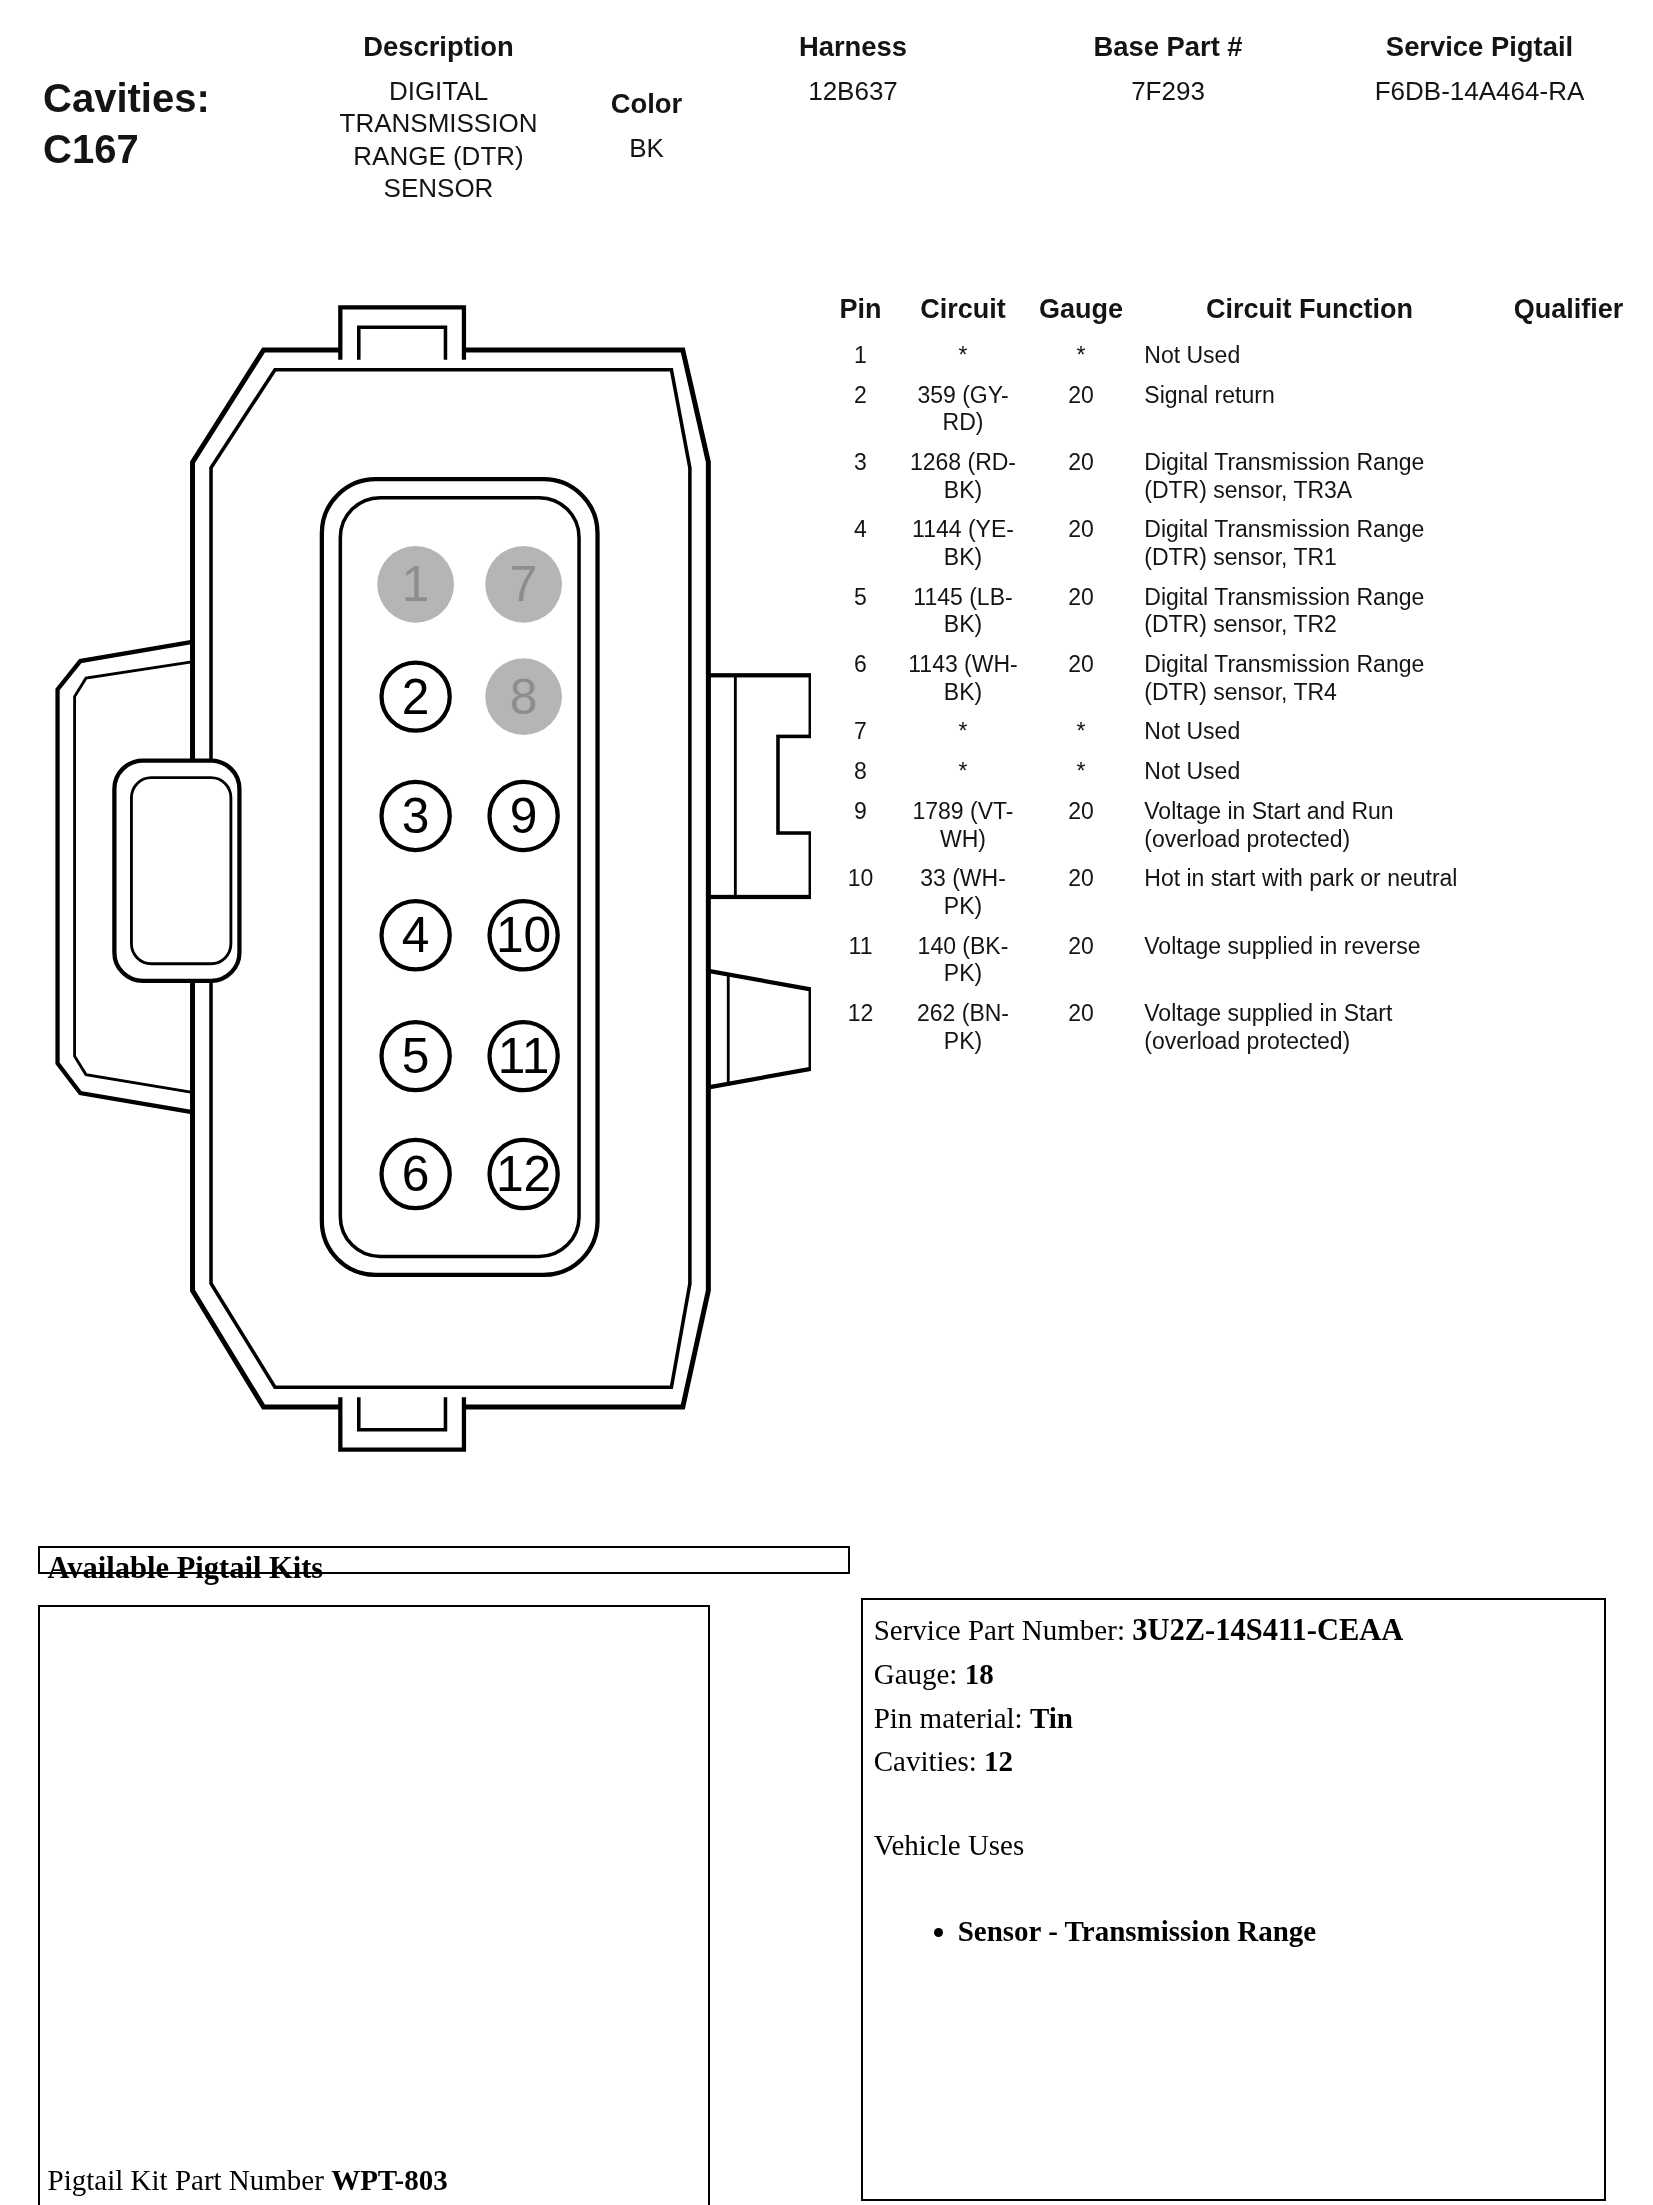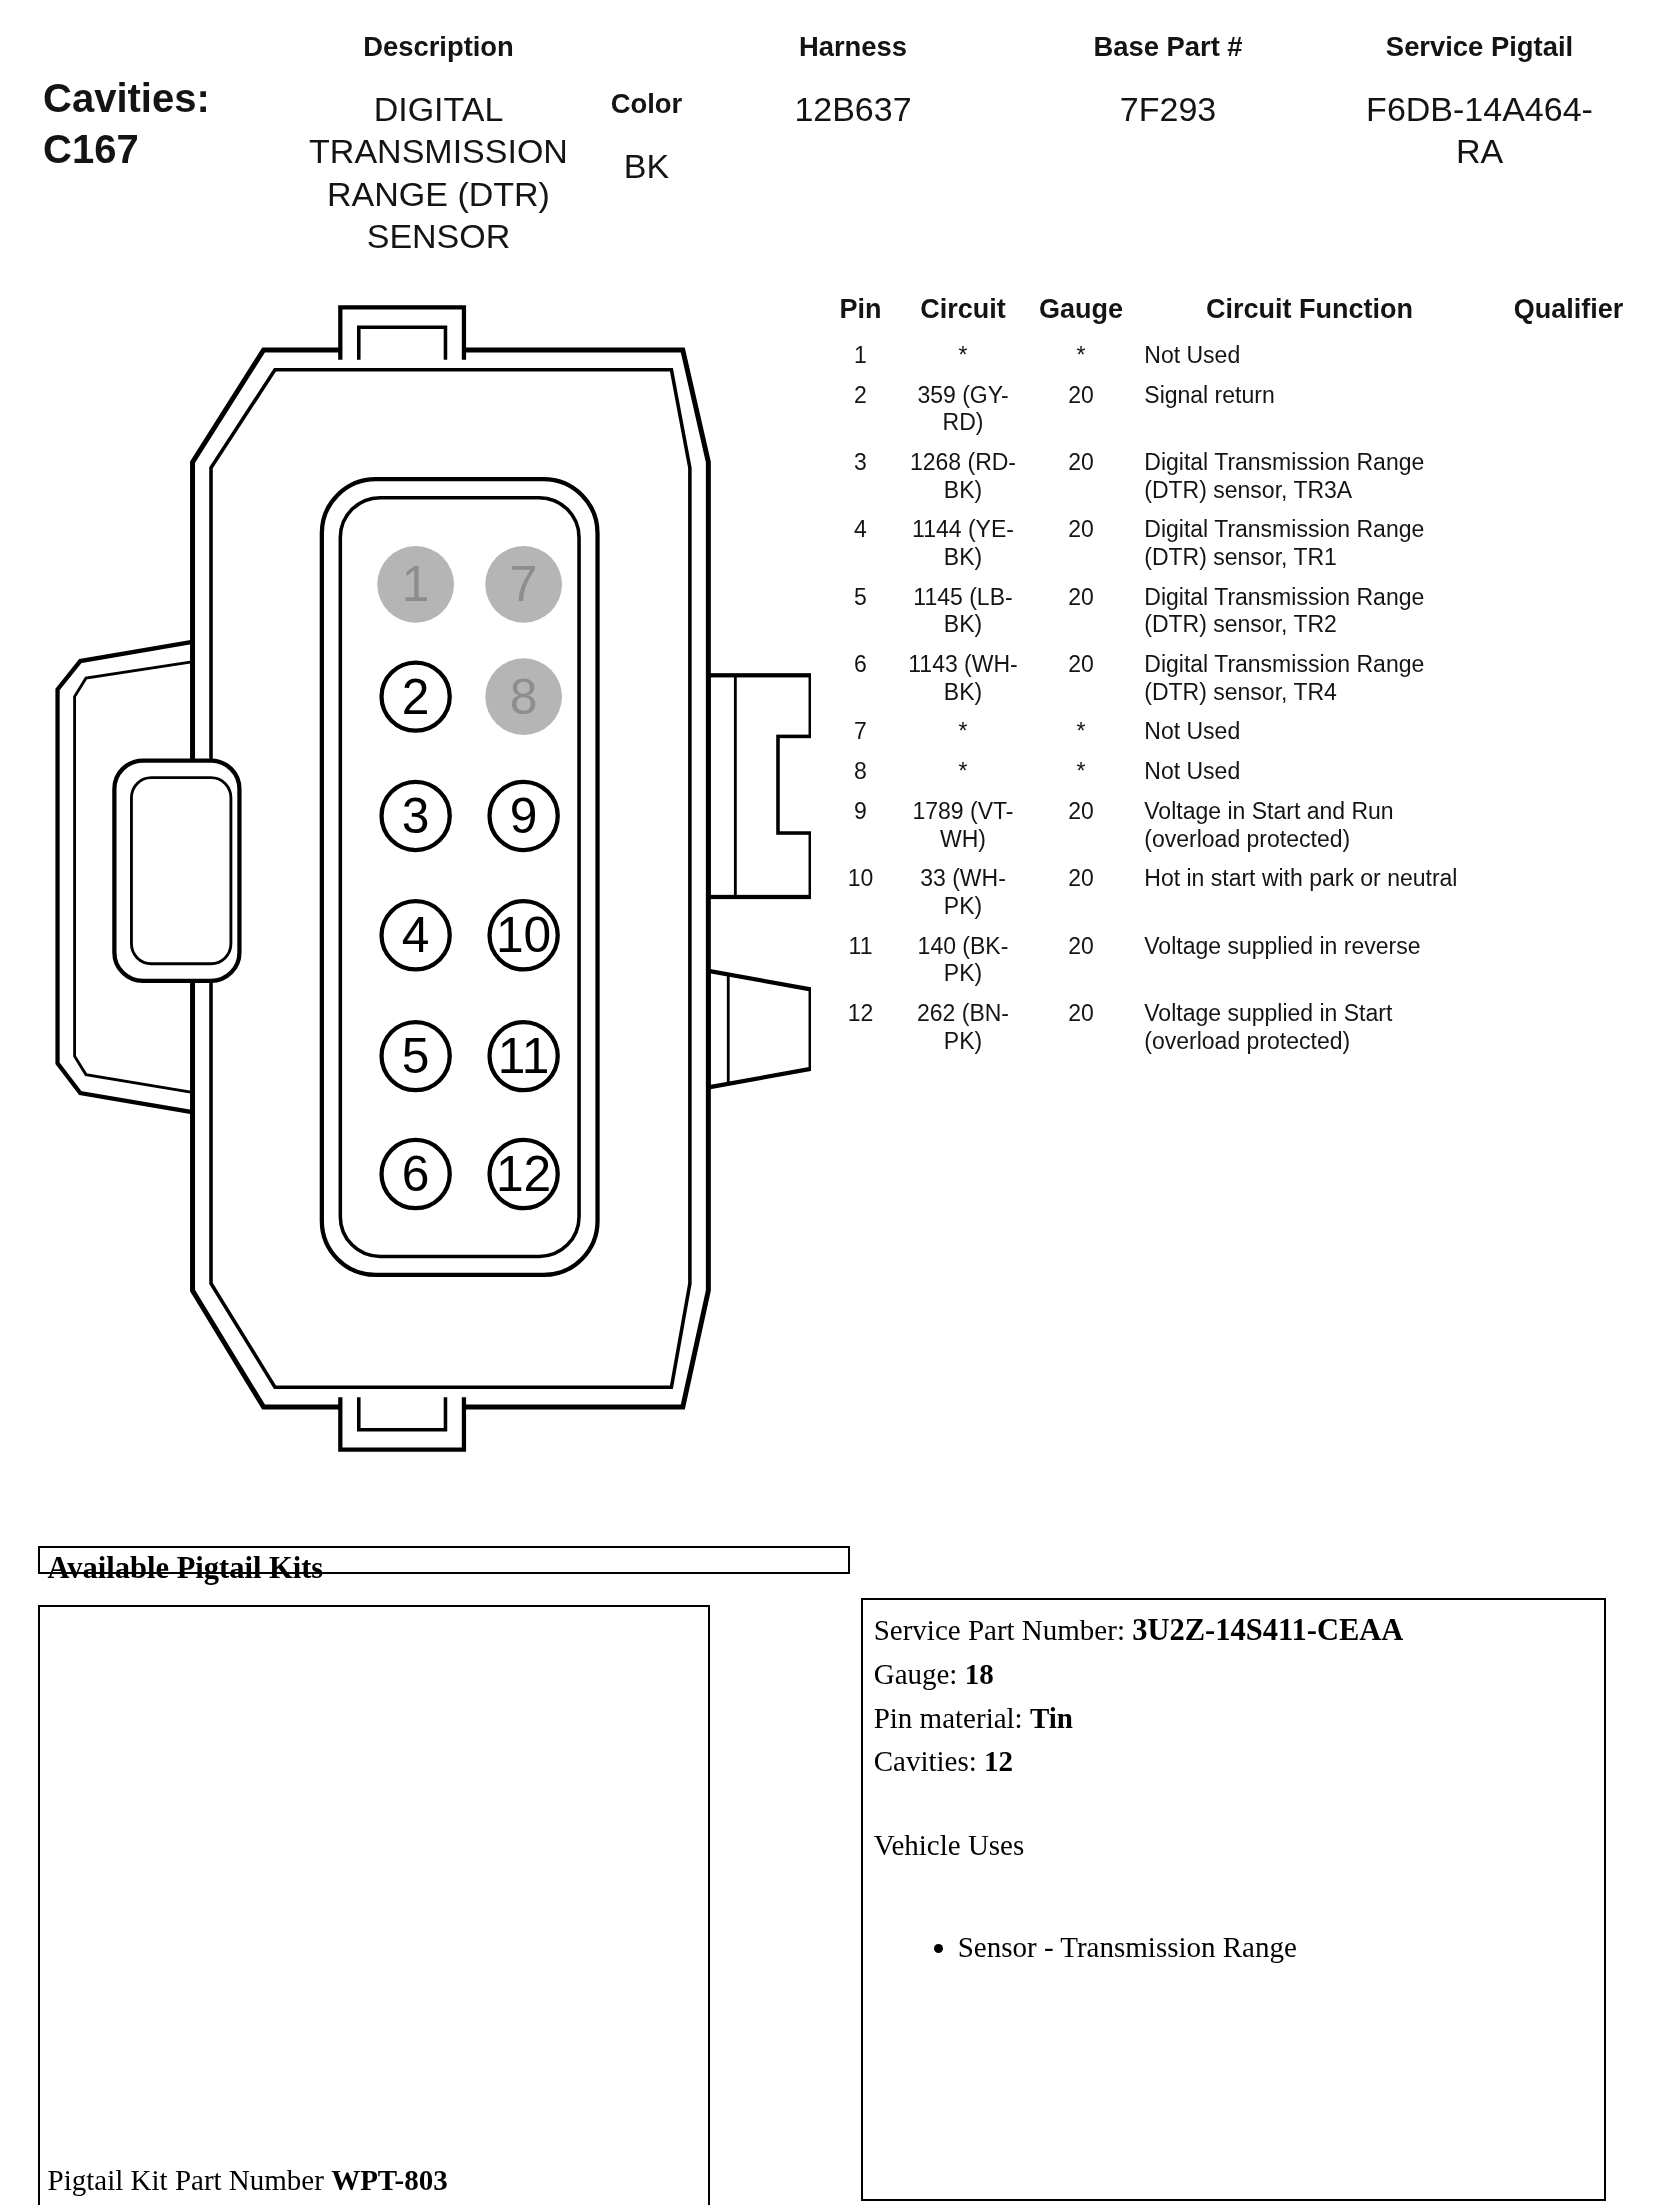"DIGITAL TRANSMISSION RANGE (DTR) SENSOR" .hdr-value { font-size: 34px -> 26px; margin-top: 25px -> 12px }
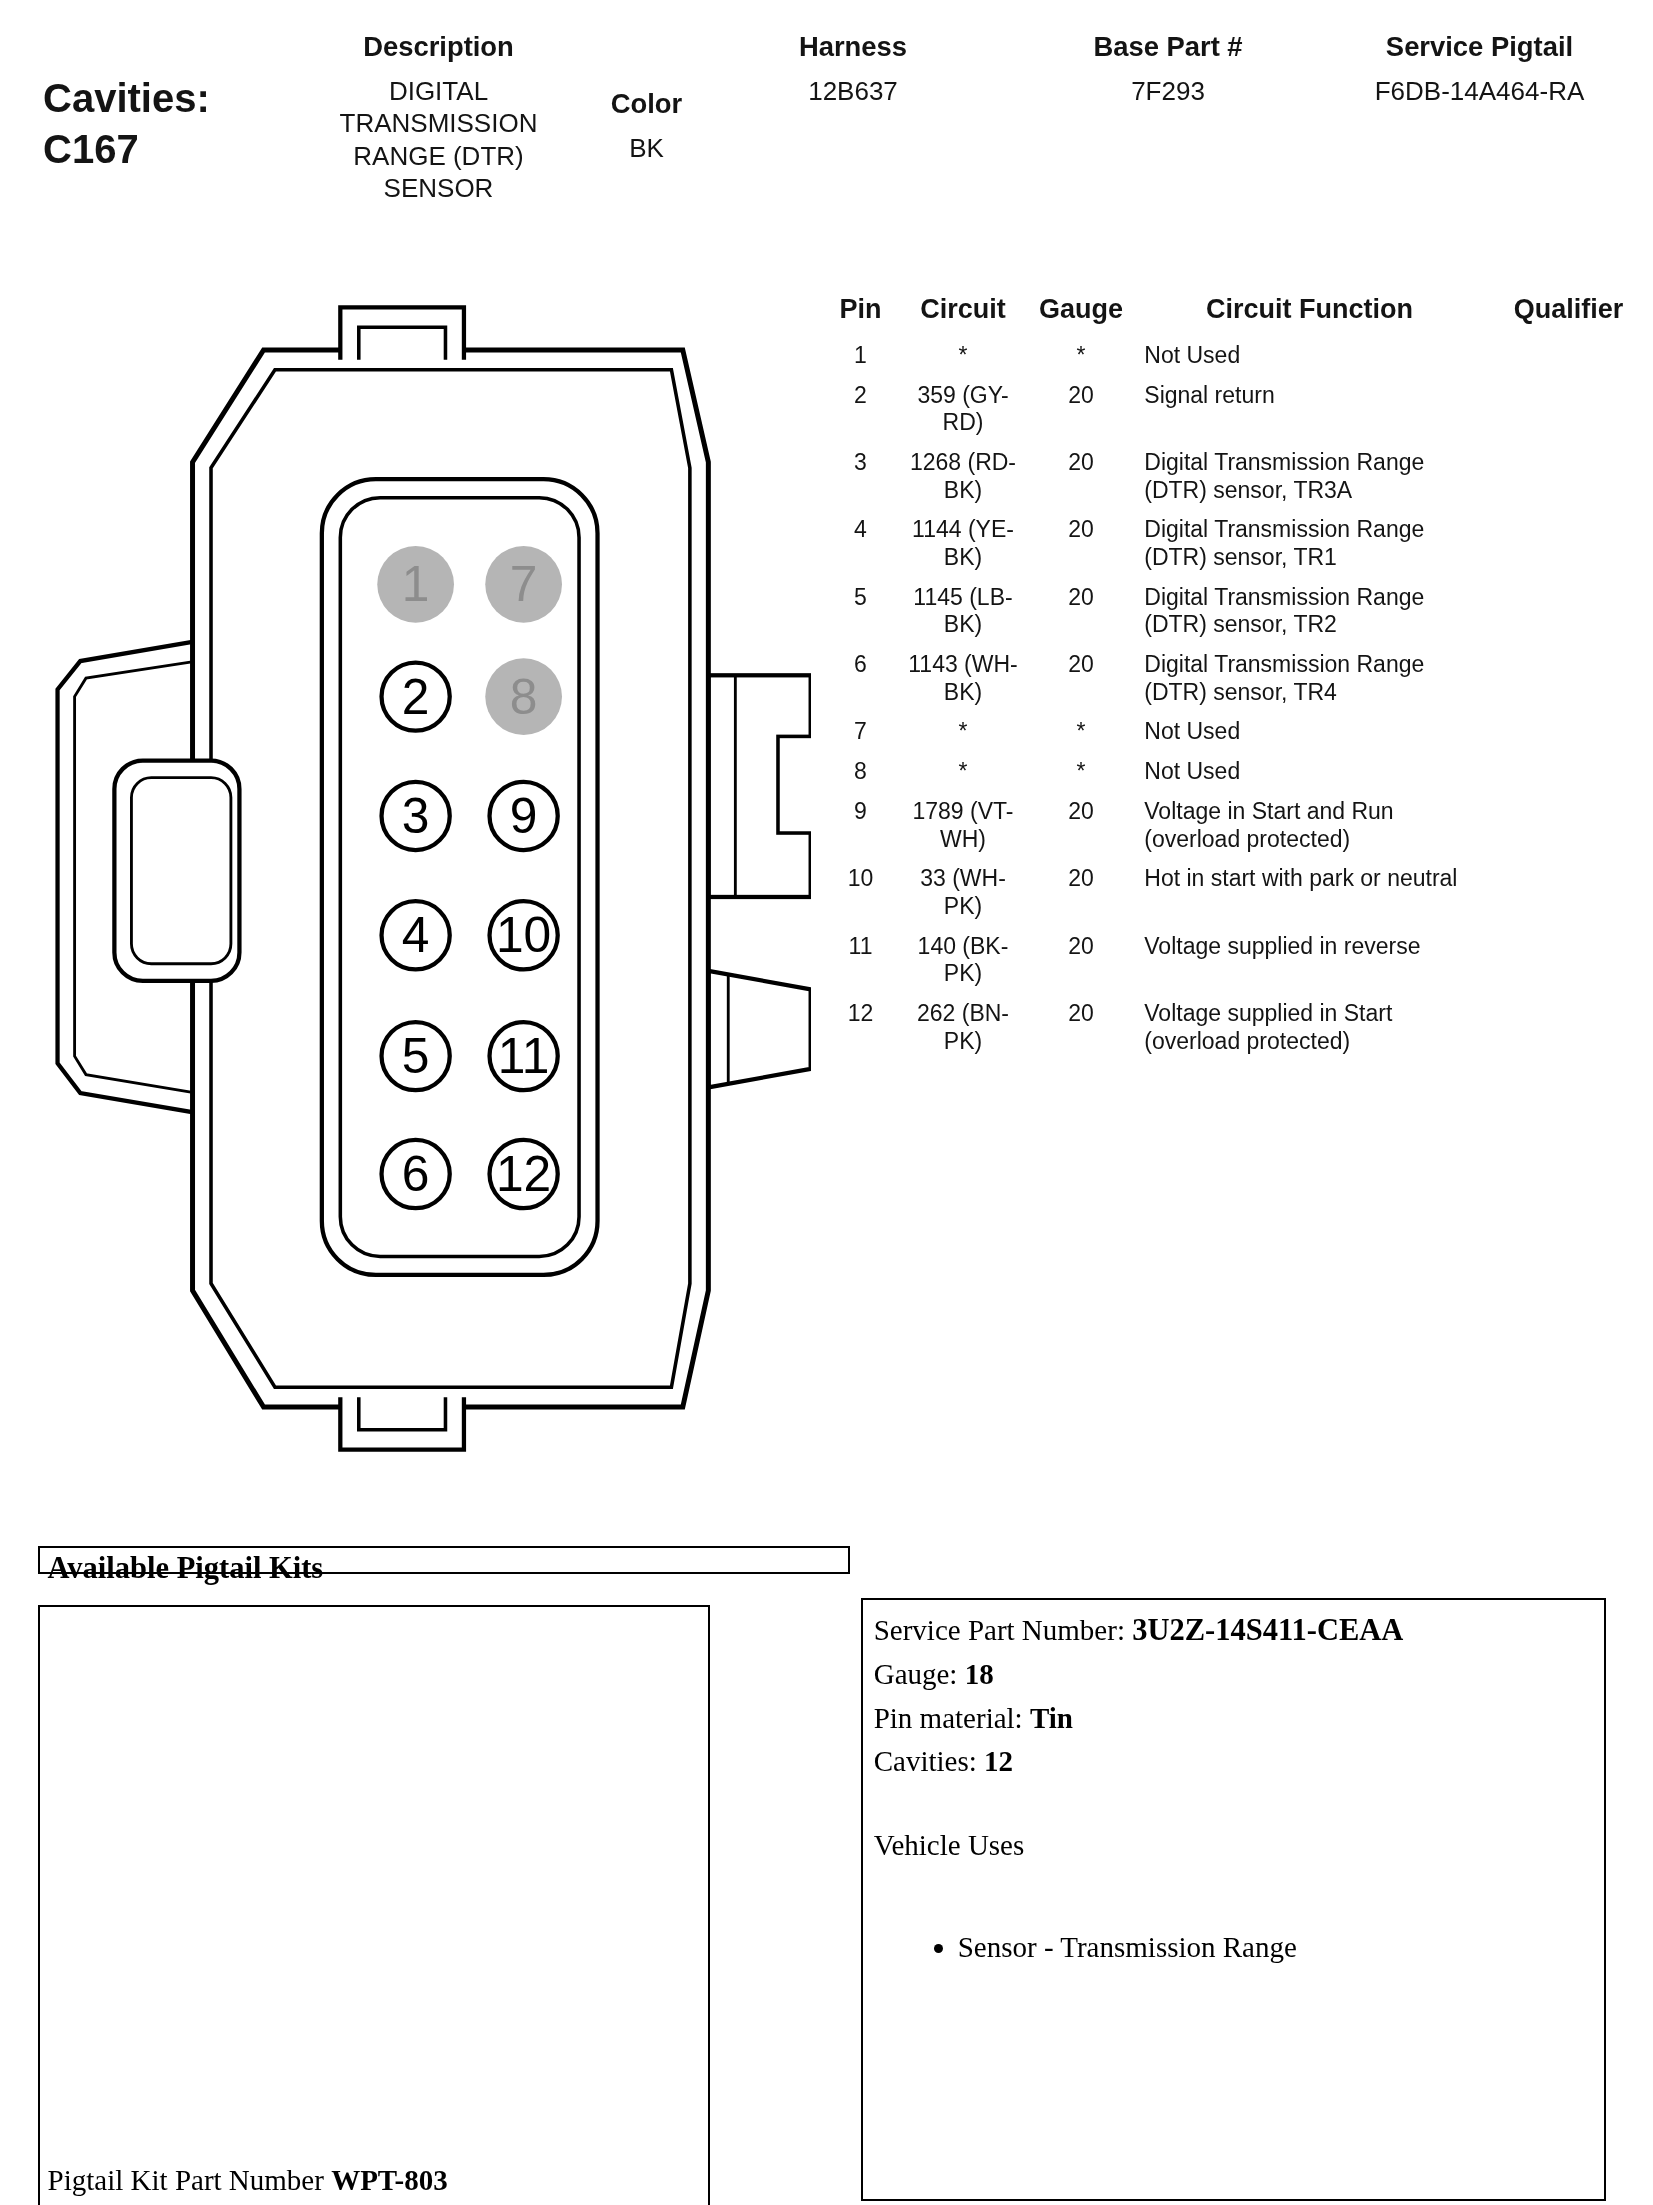"Sensor - Transmission Range" .vehicle-uses-list { font-weight: none -> bold; margin-top: 60px -> 44px }
